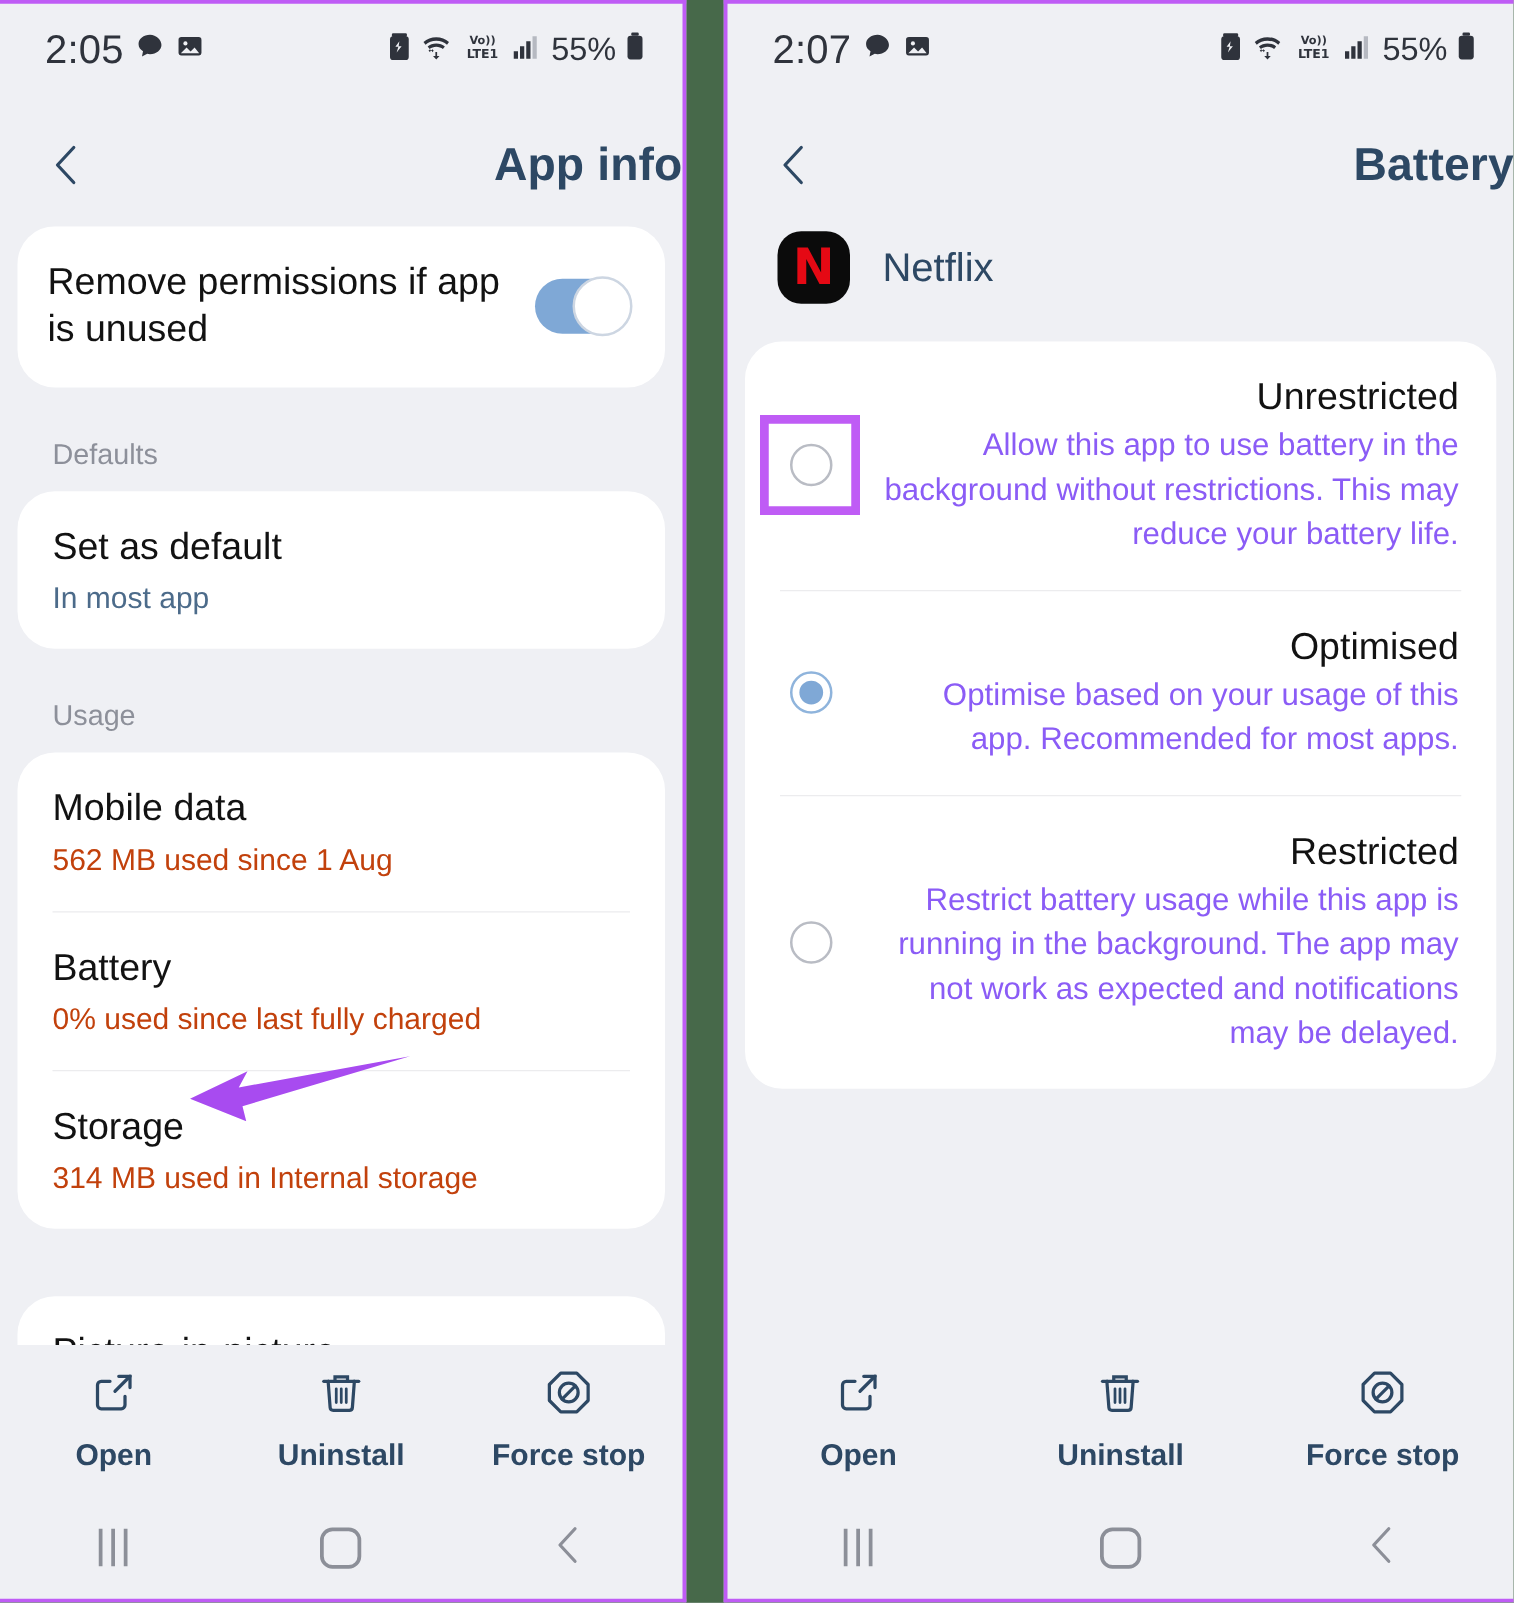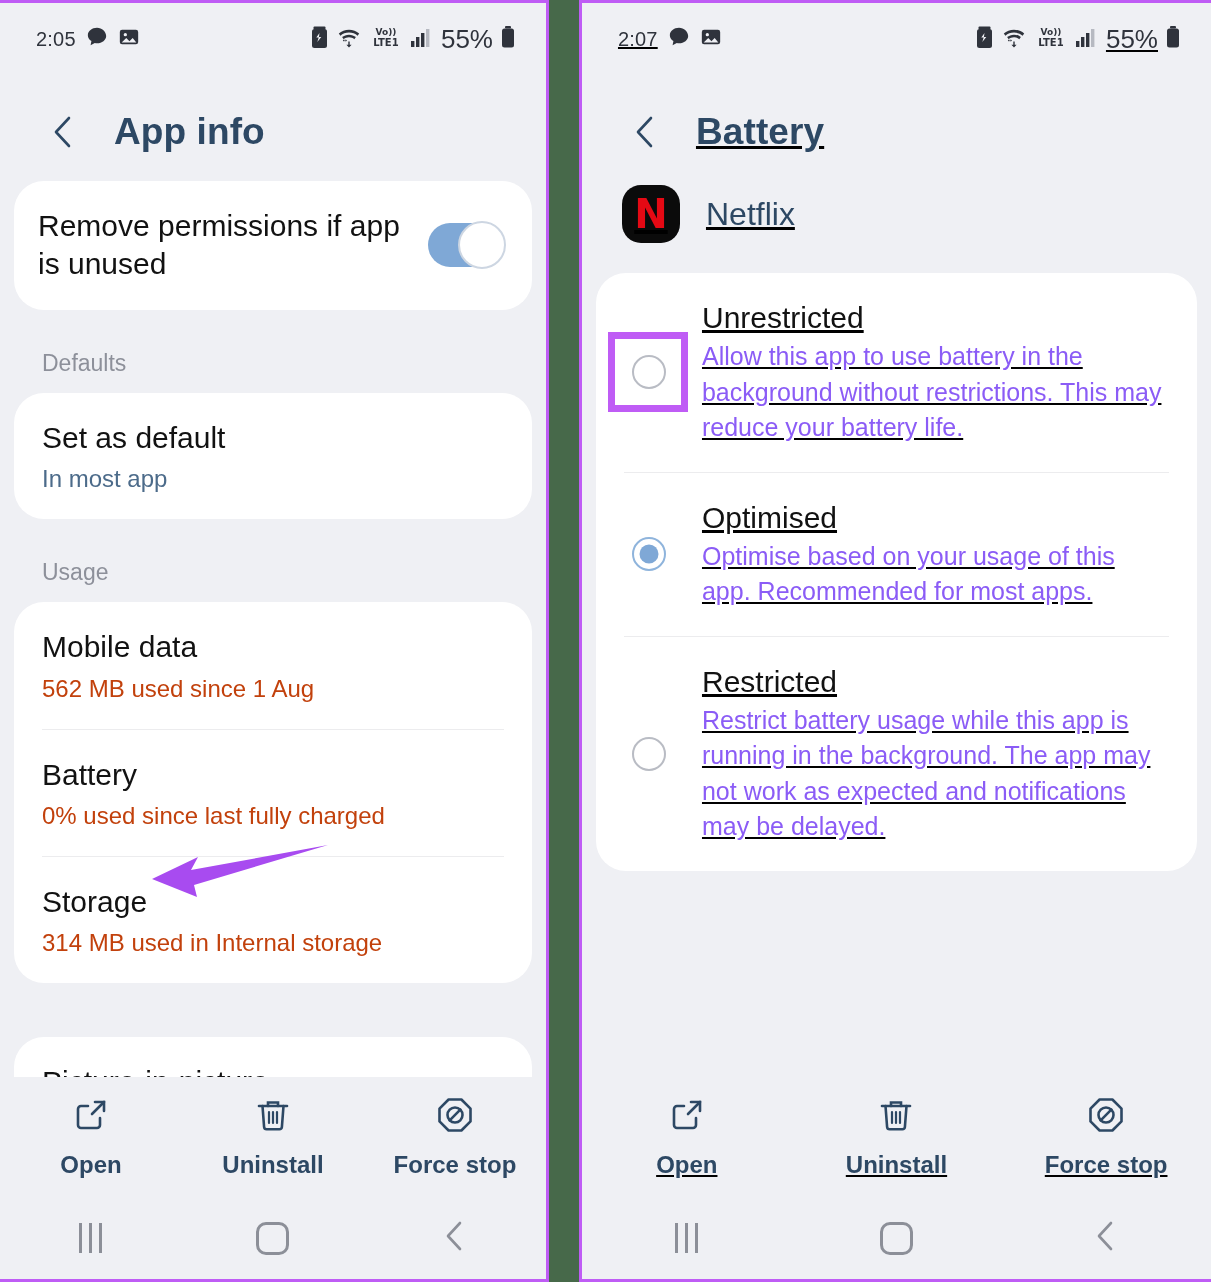"2:05" .sb-time { font-size: 20px -> 32px }
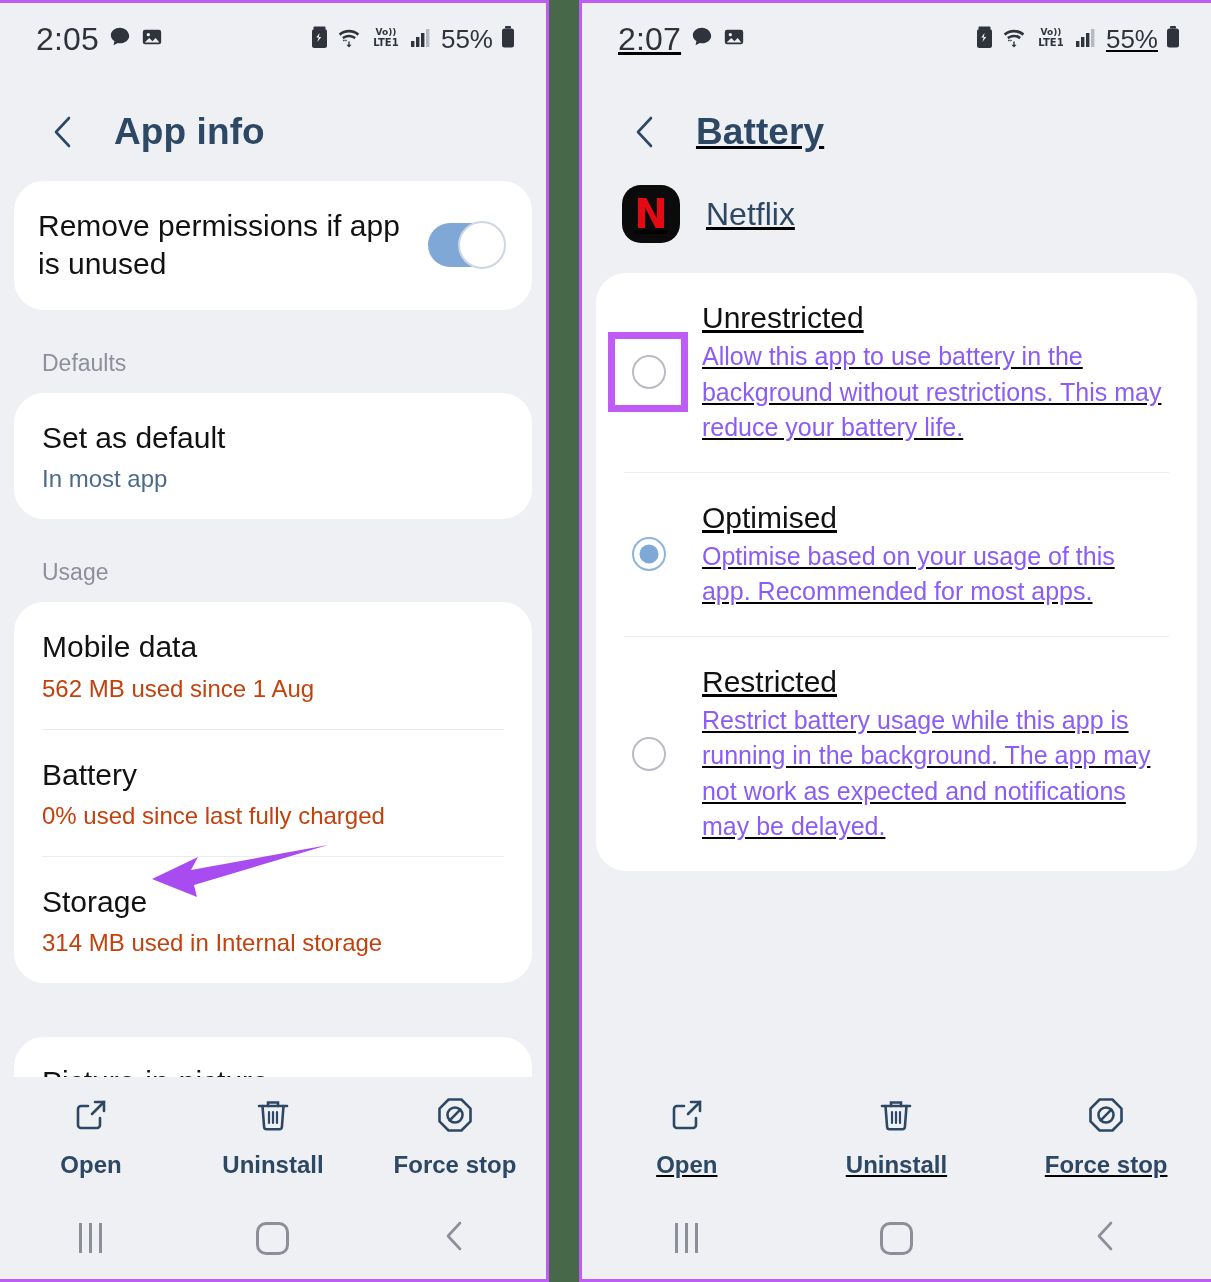"2:07" .panel-right { text-decoration: underline -> none }
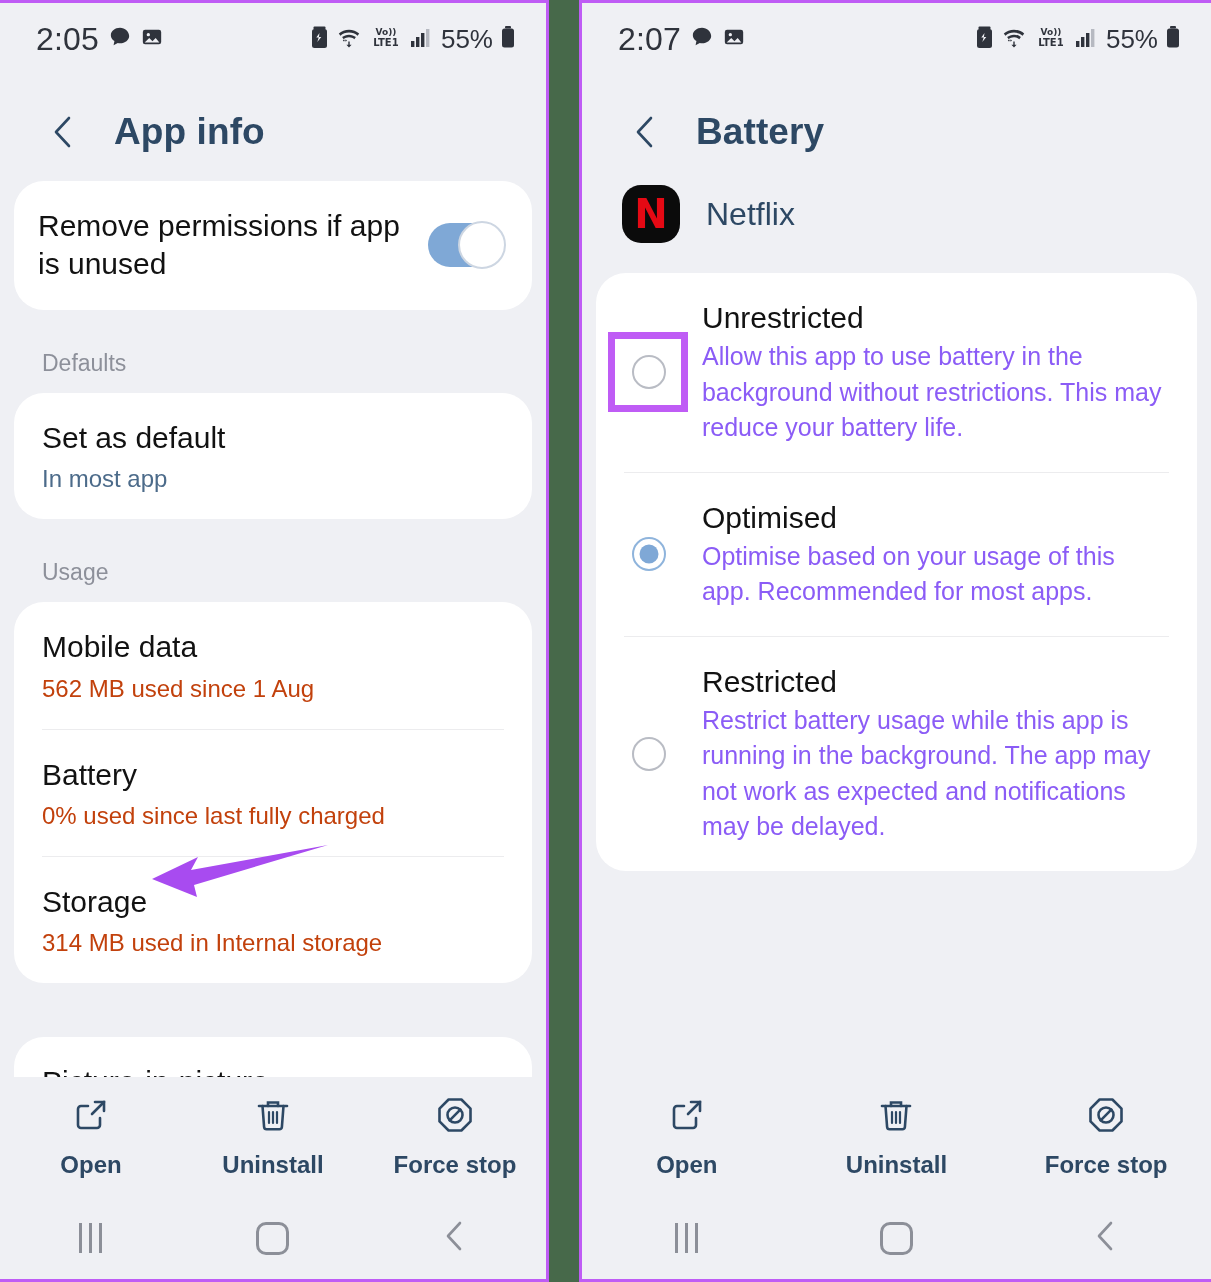"App info" .pageheader { gap: 36px -> 22px; justify-content: none -> space-between; padding: 36px 0 28px 48px -> 36px 0 28px 38px }
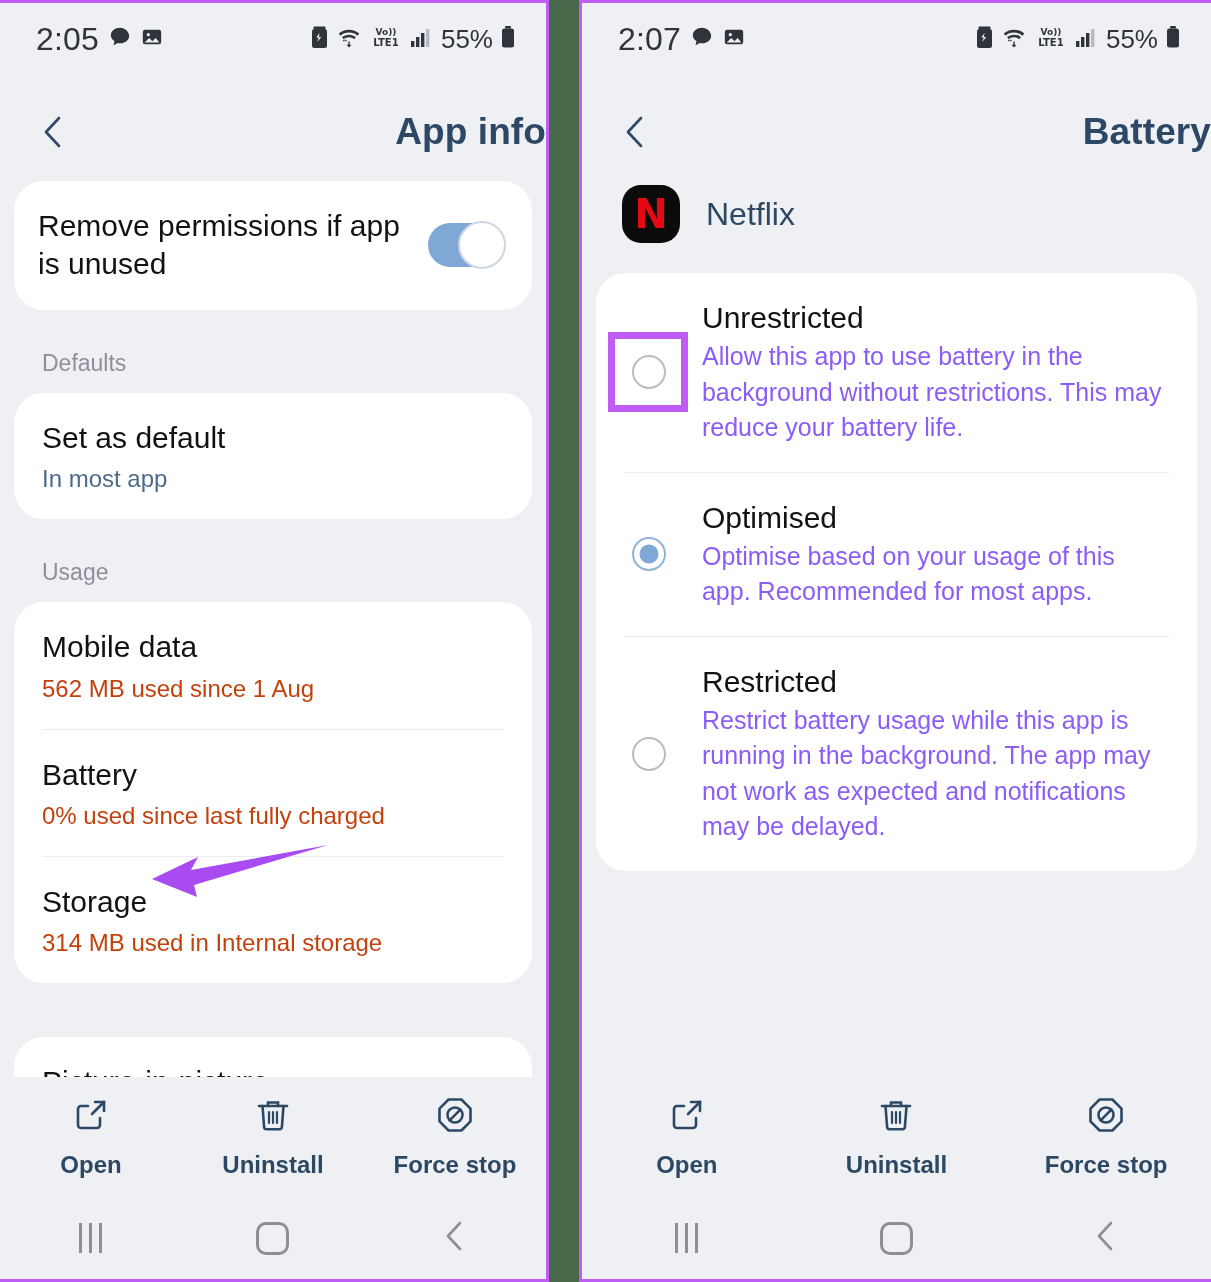"Unrestricted" .radio-row { text-align: none -> right }
